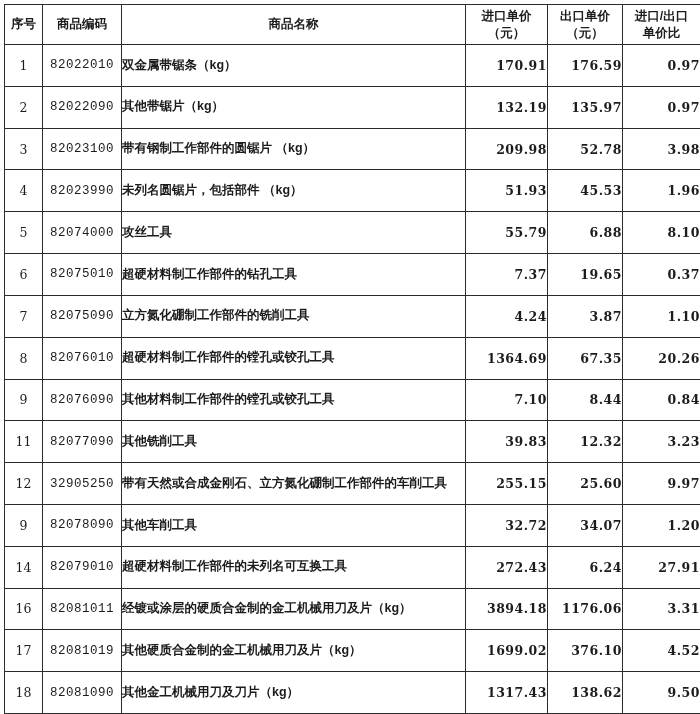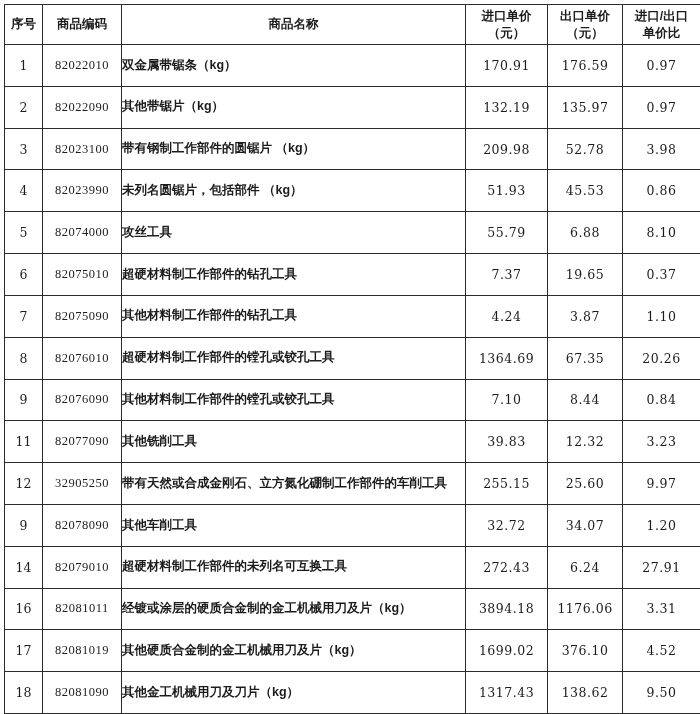"82022010" td.col-code { font-family: Liberation Serif, serif -> Liberation Mono, monospace }
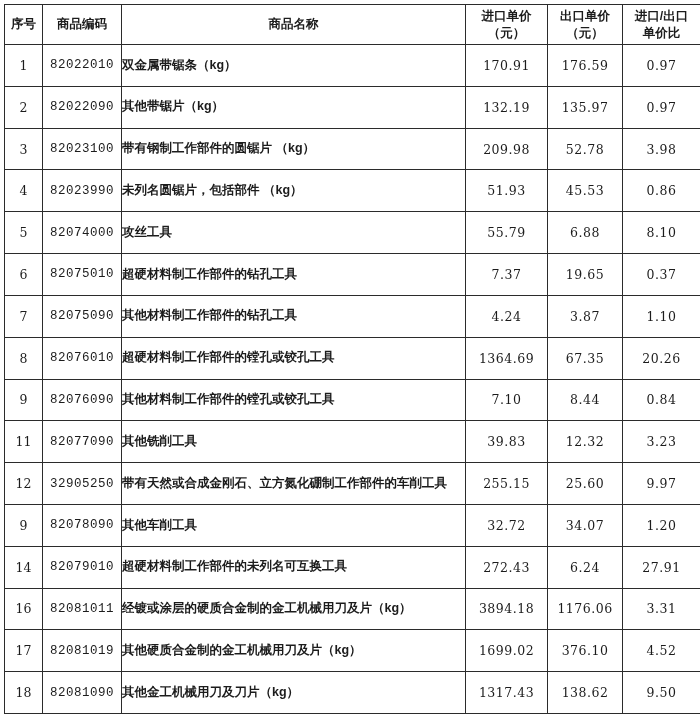"170.91" td.col-import, td.col-export, td.col-ratio { font-weight: none -> bold; text-align: center -> right }
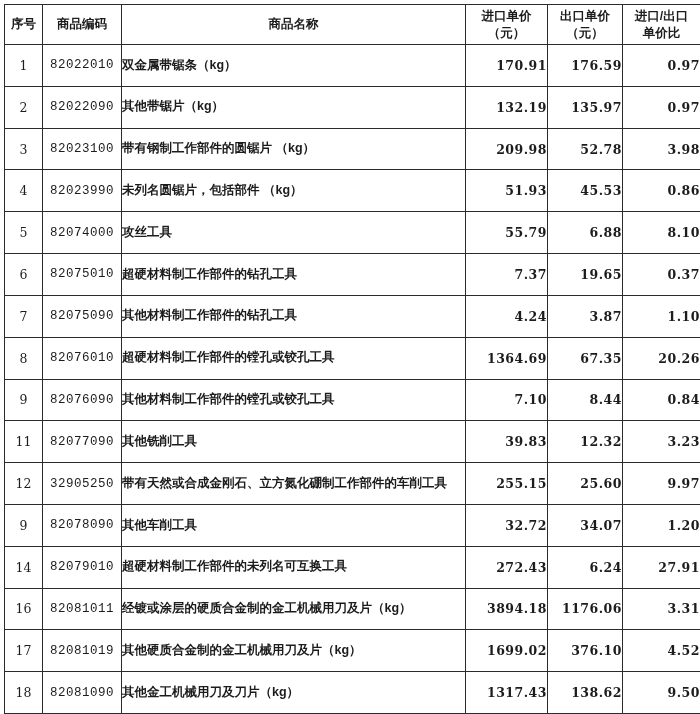"0.86" td.col-ratio { text: 0.86 -> 1.96 }
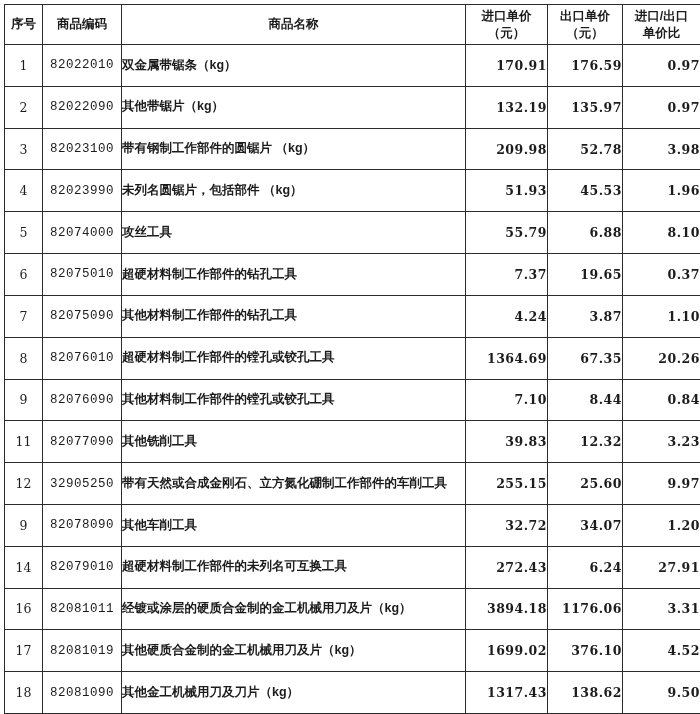"其他材料制工作部件的钻孔工具" td.col-name { text: 其他材料制工作部件的钻孔 -> 立方氮化硼制工作部件的铣削 }
